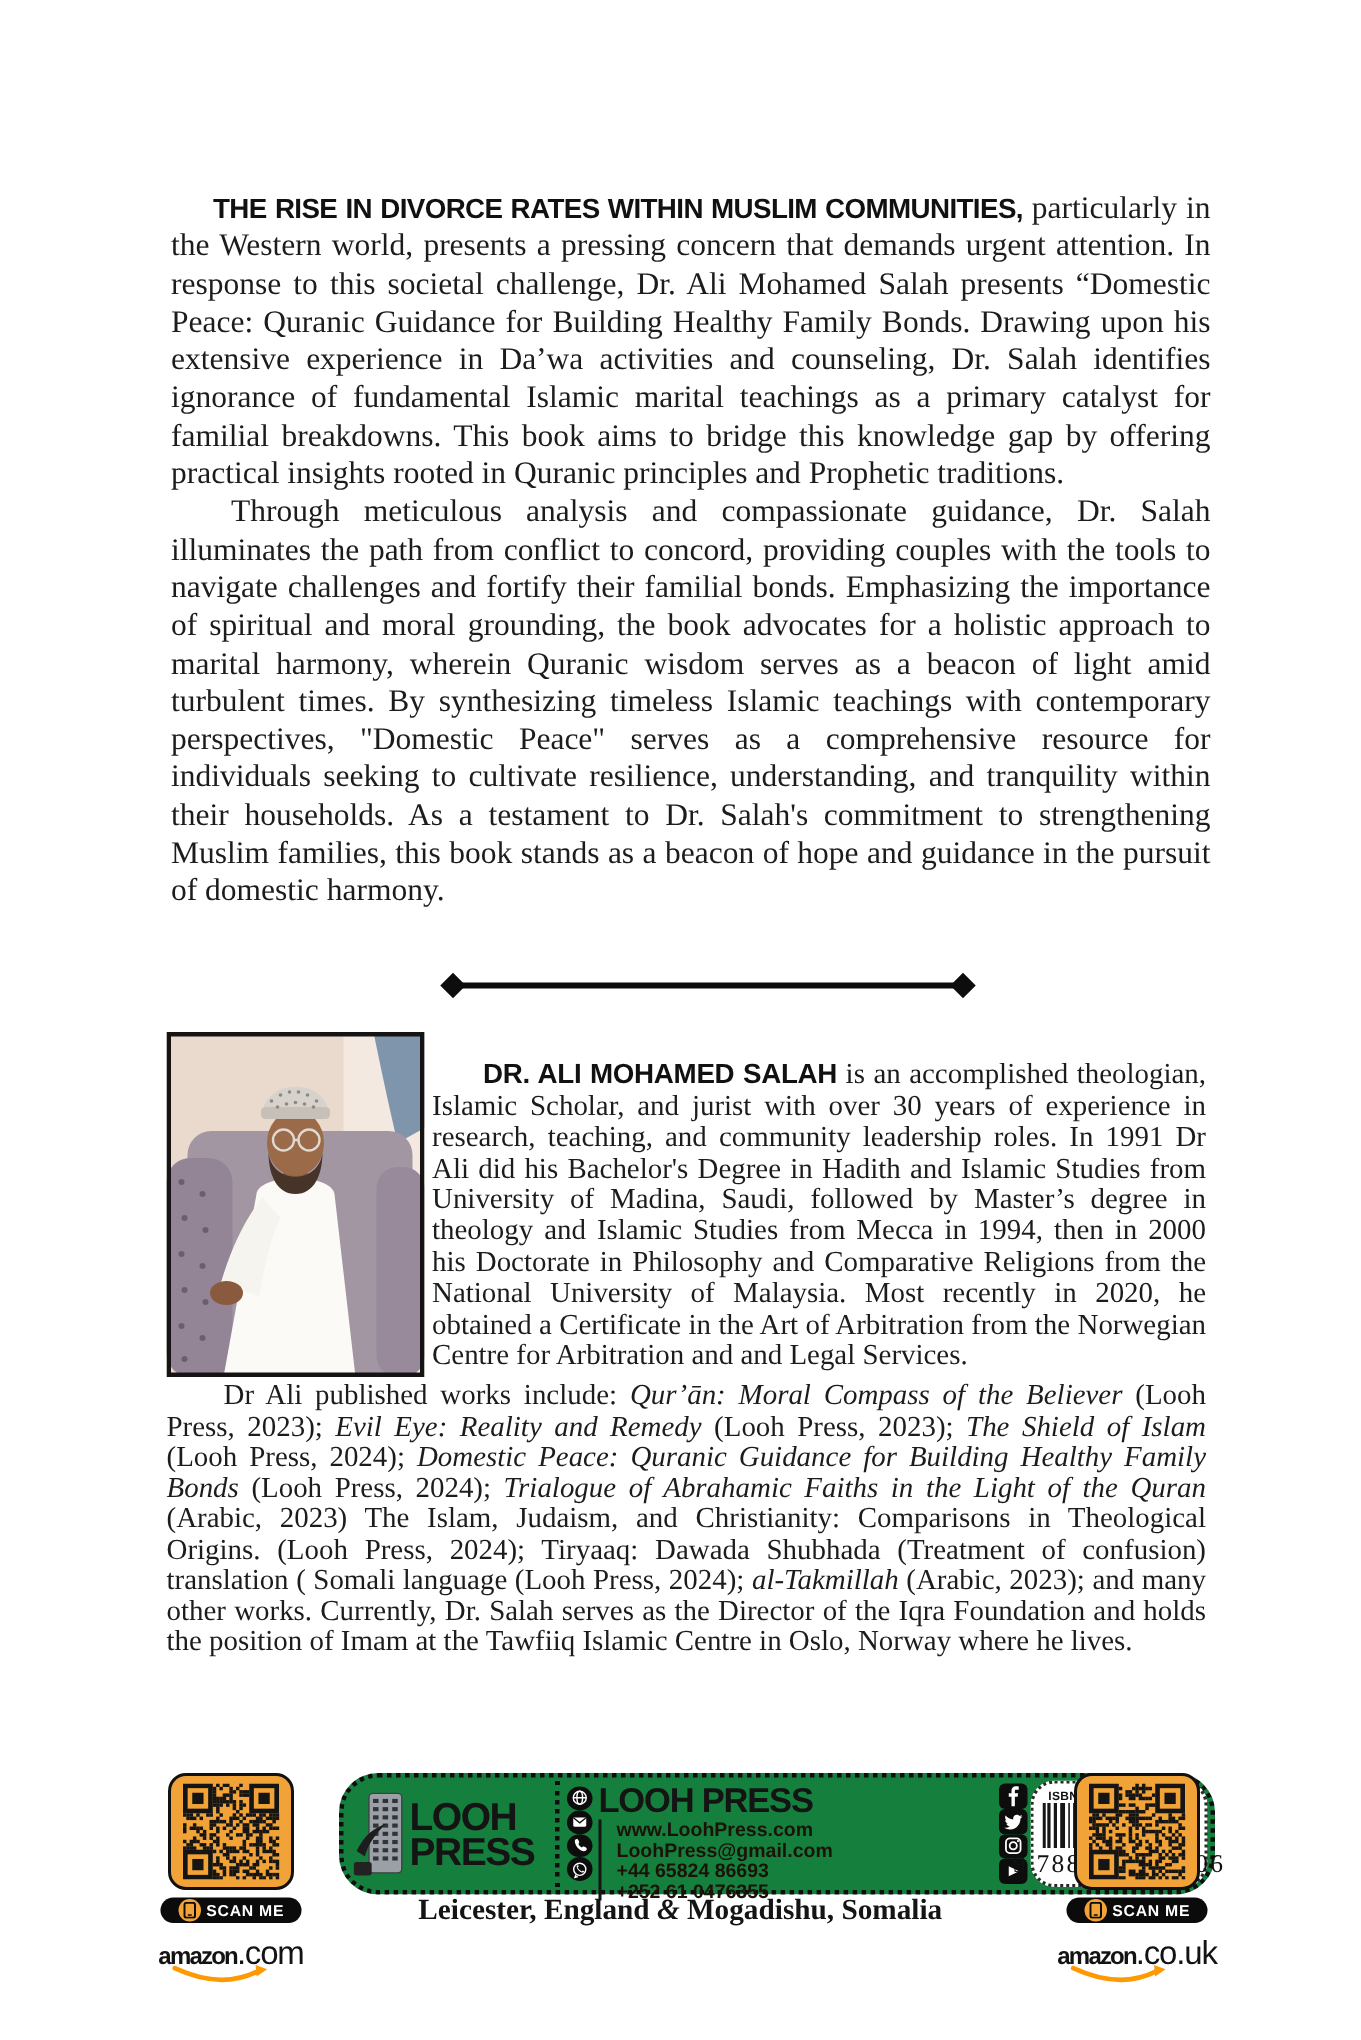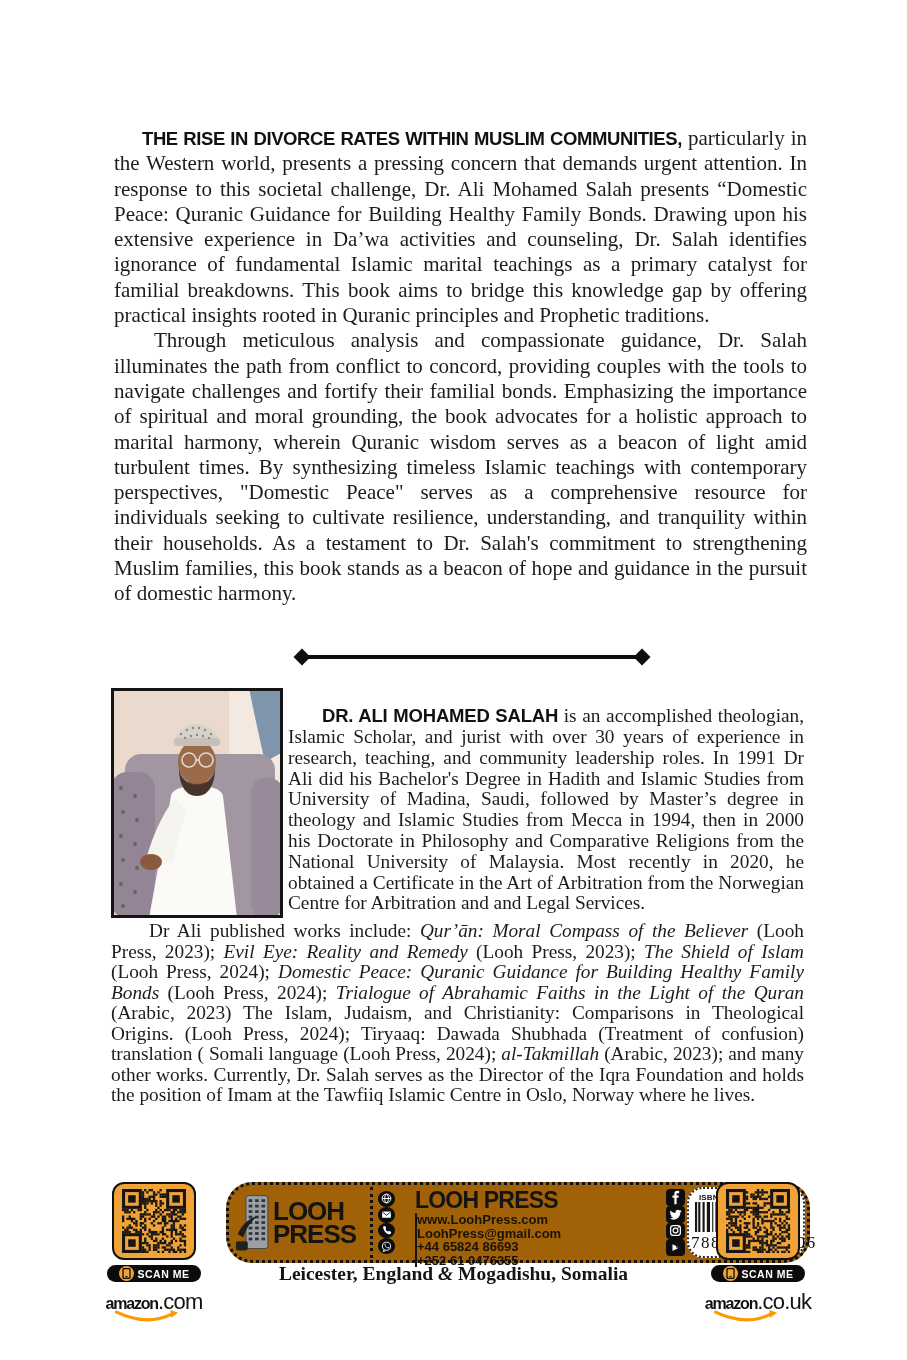"LOOH" .pressbar { background: #a16207 -> #15803d }
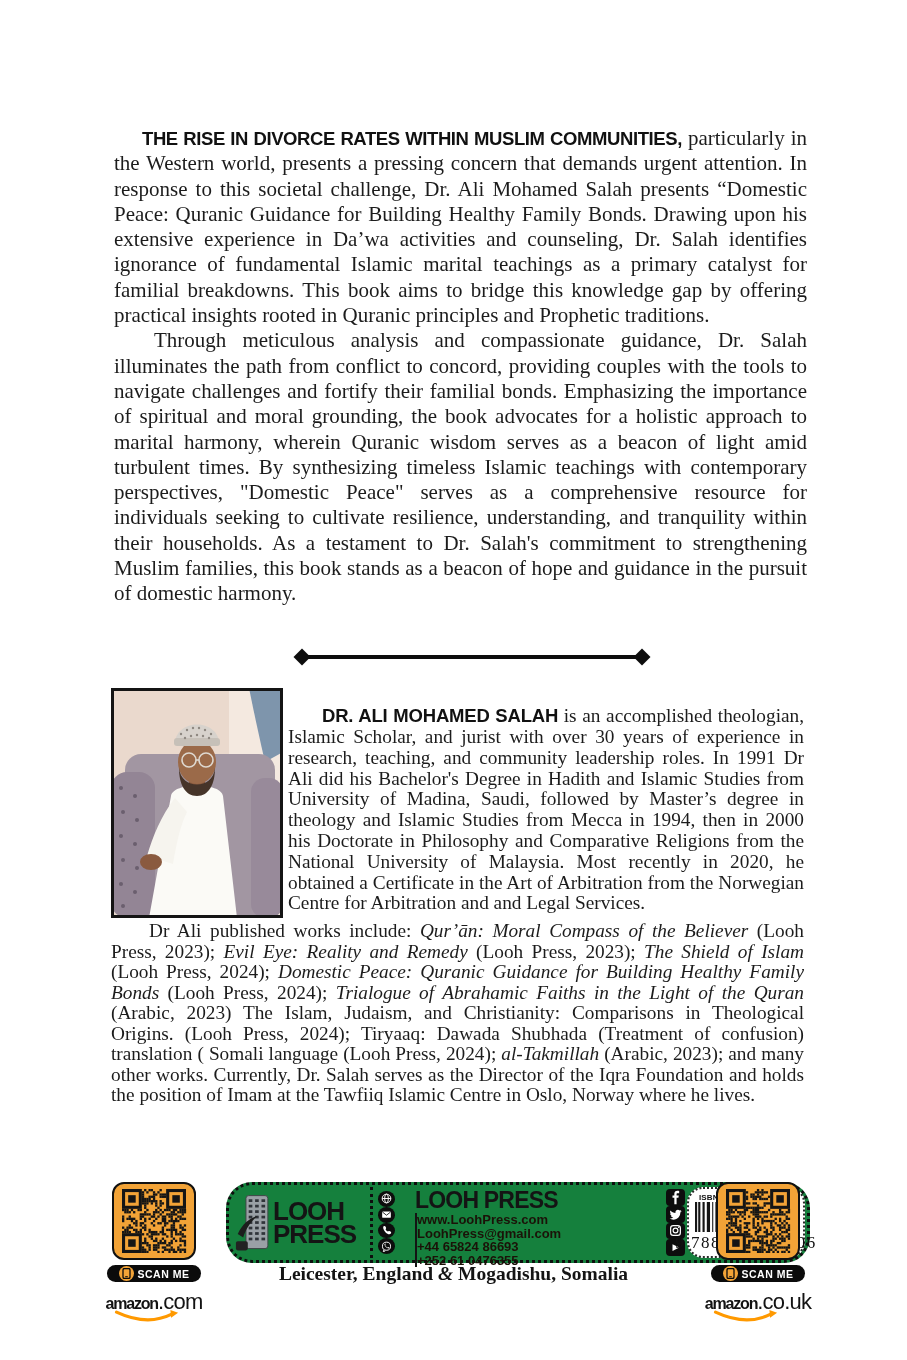"LOOH PRESS" .mid-zone { gap: 20px -> 4px }
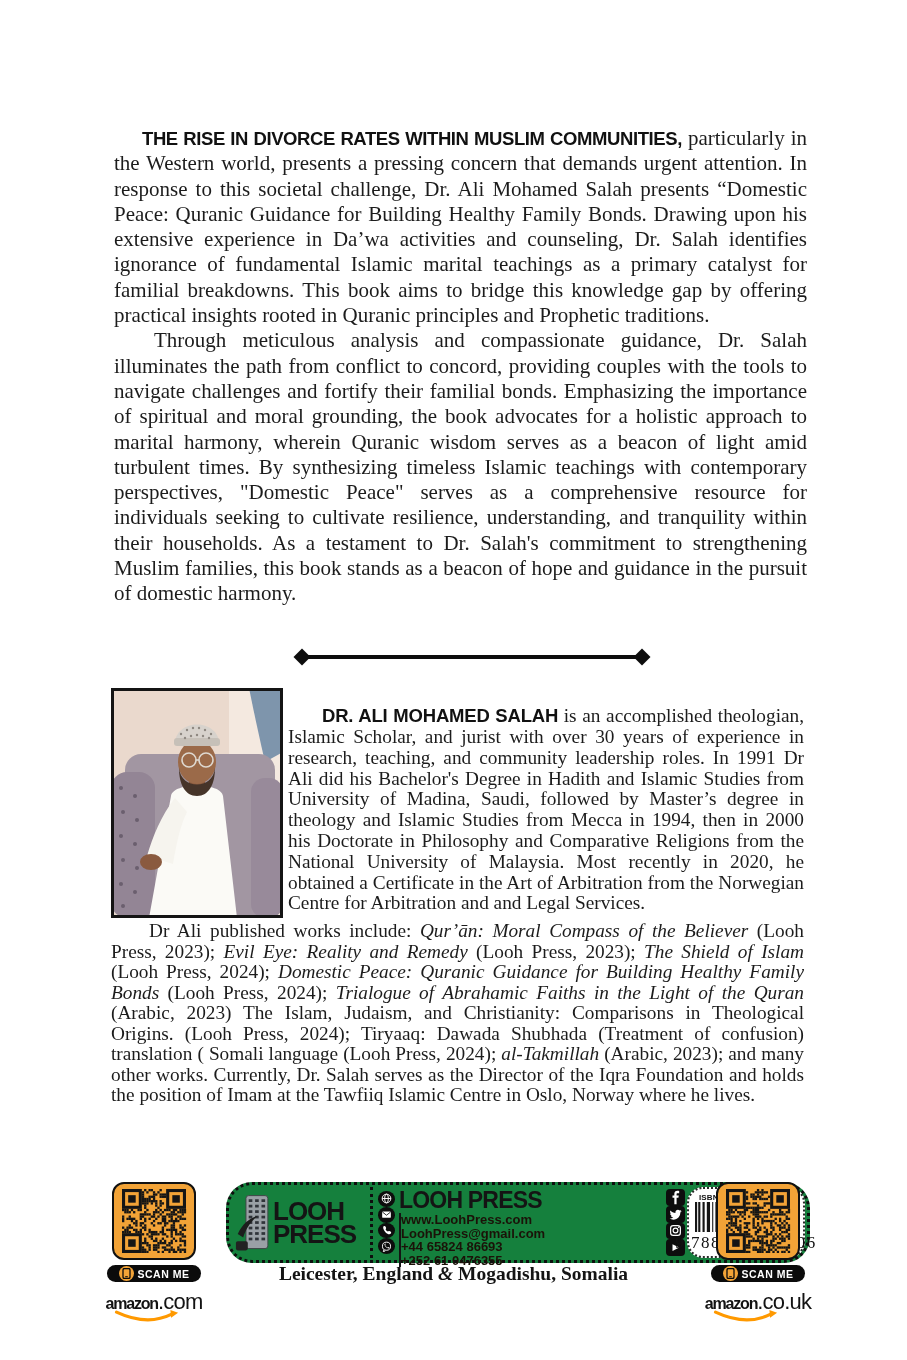"www.LoohPress.com" .contact-lines { padding-left: 0 -> 10px }
